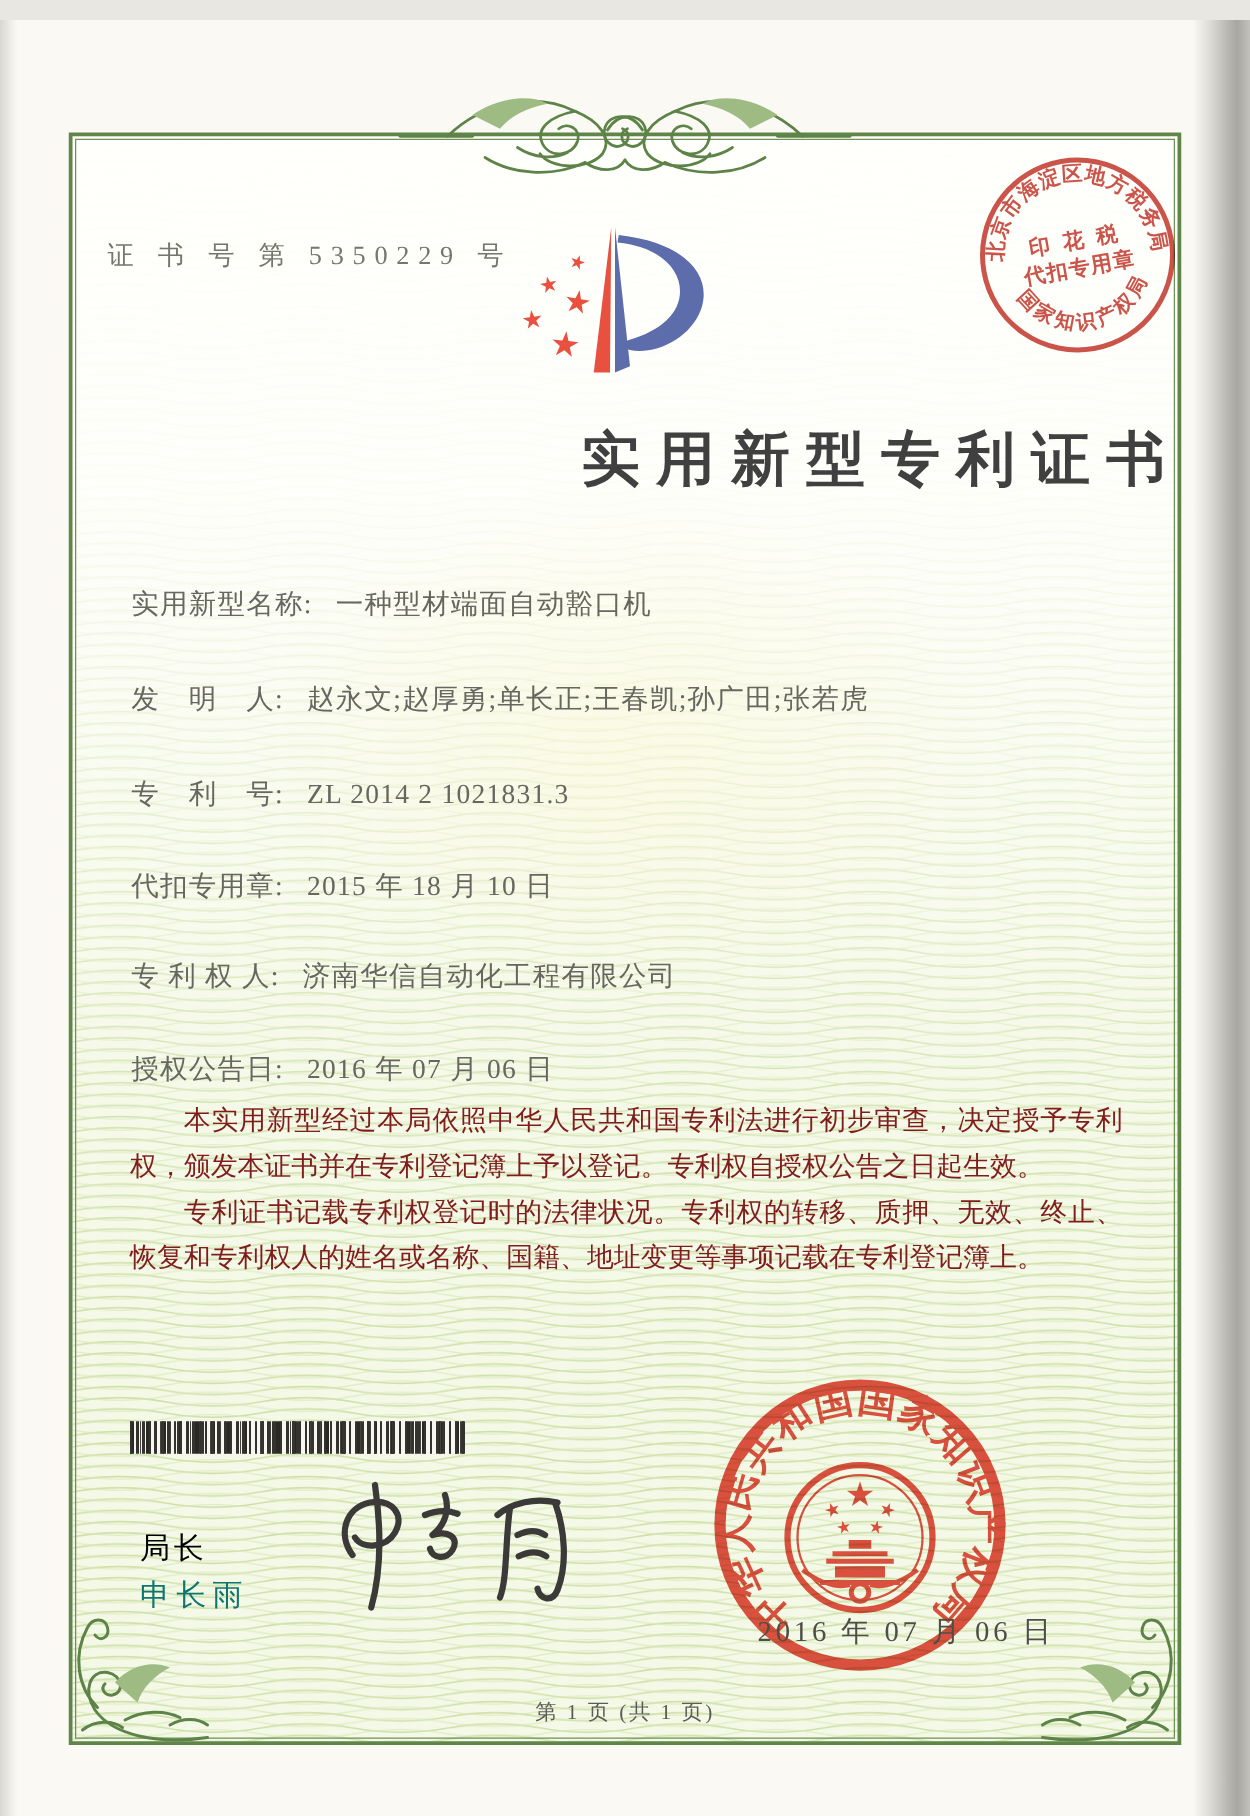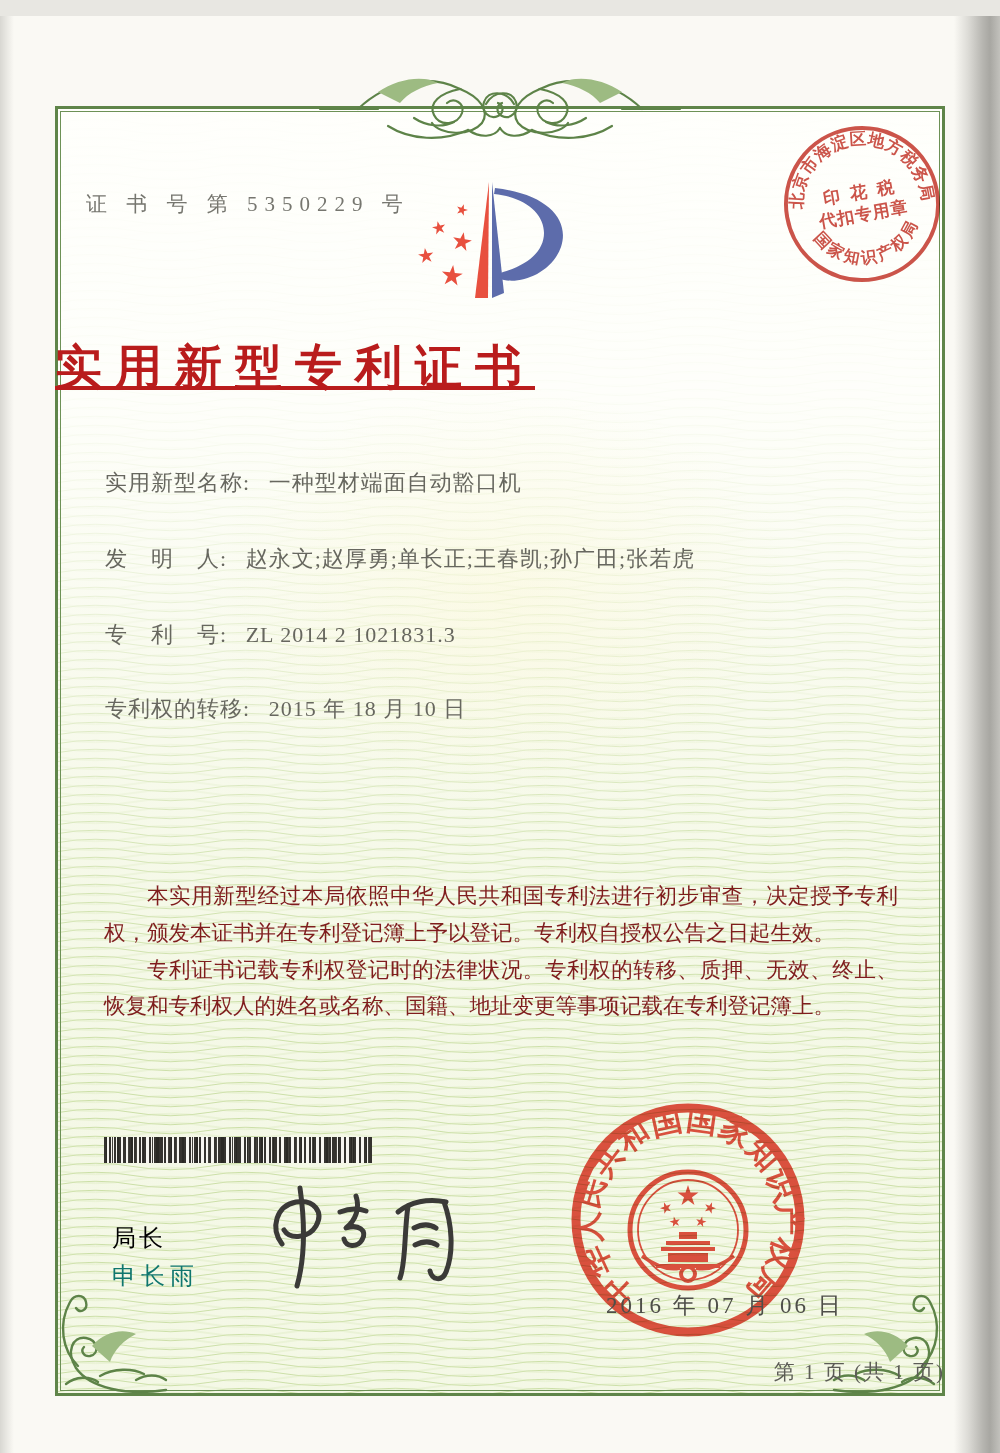"实用新型专利证书" .title { color: #b91c1c -> #404040; text-align: left -> right; text-decoration: underline -> none }
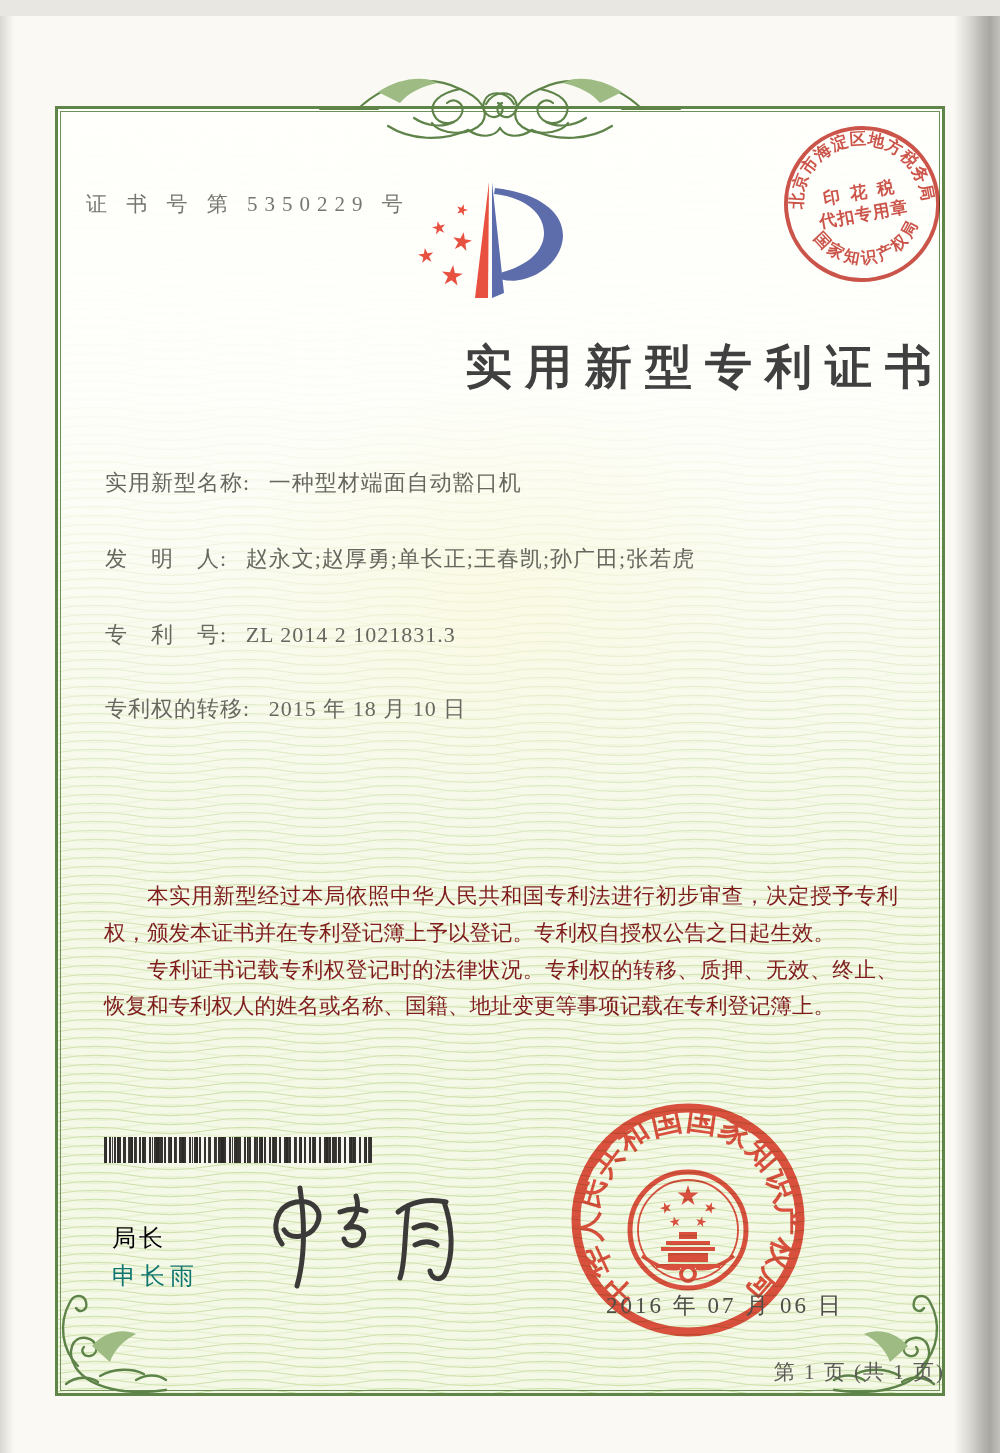"专利权的转移:" span.lab { text: 专利权的转移 -> 代扣专用章 }
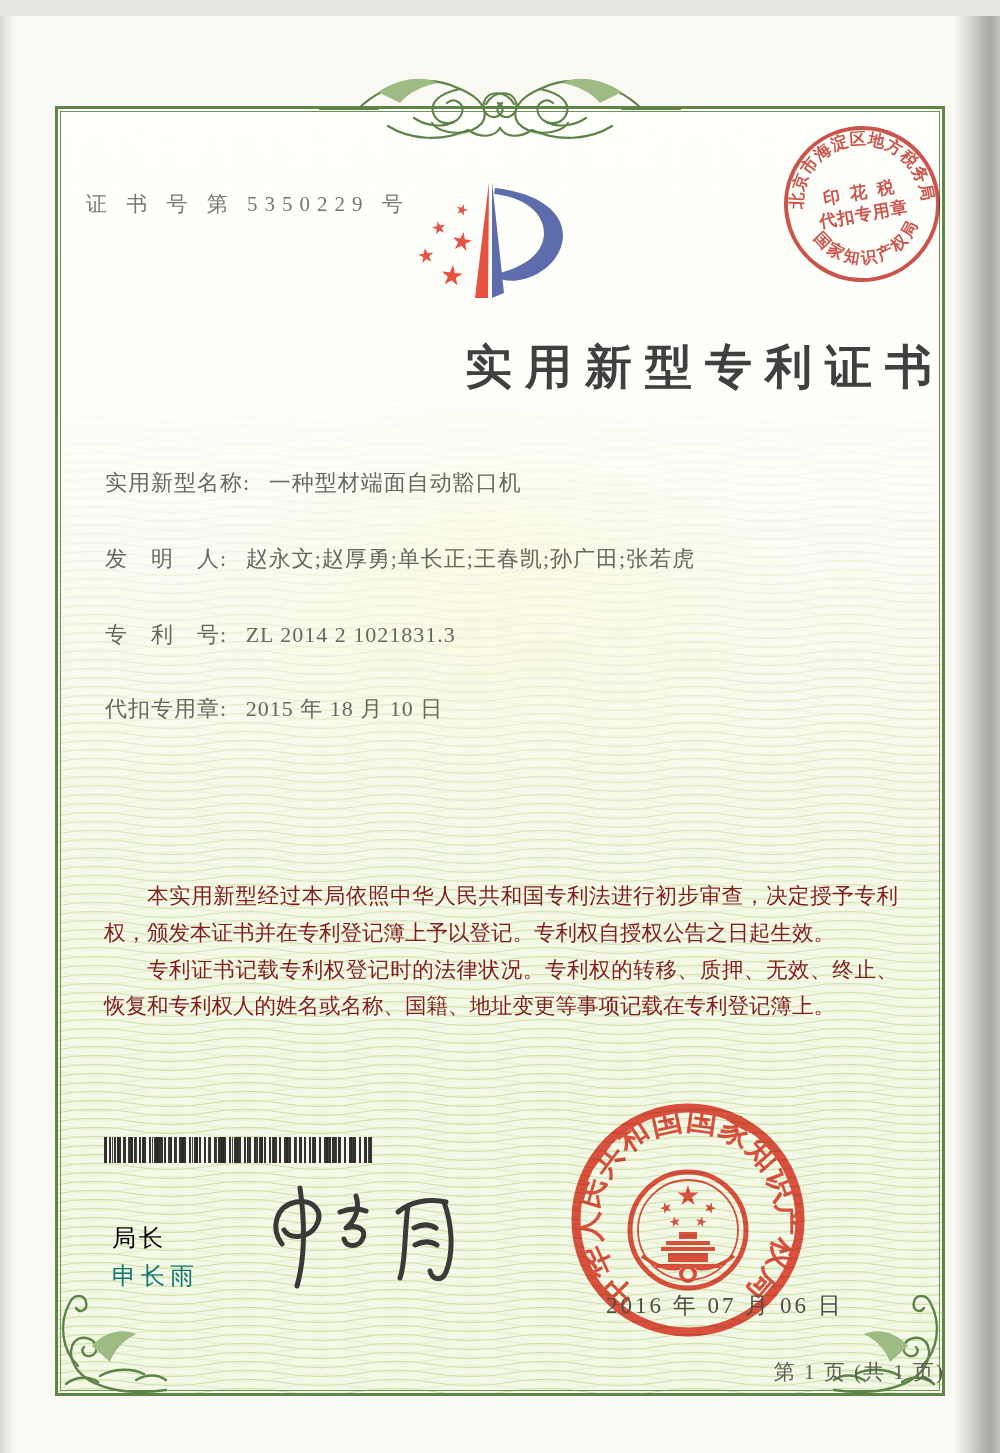"专 利 权 人: 济南华信自动化工程有限公司" div.frow { html: none -> <div> <span>专 利 权 人:</span> <span>济南华信自动化工程有限公司</span> </div> }
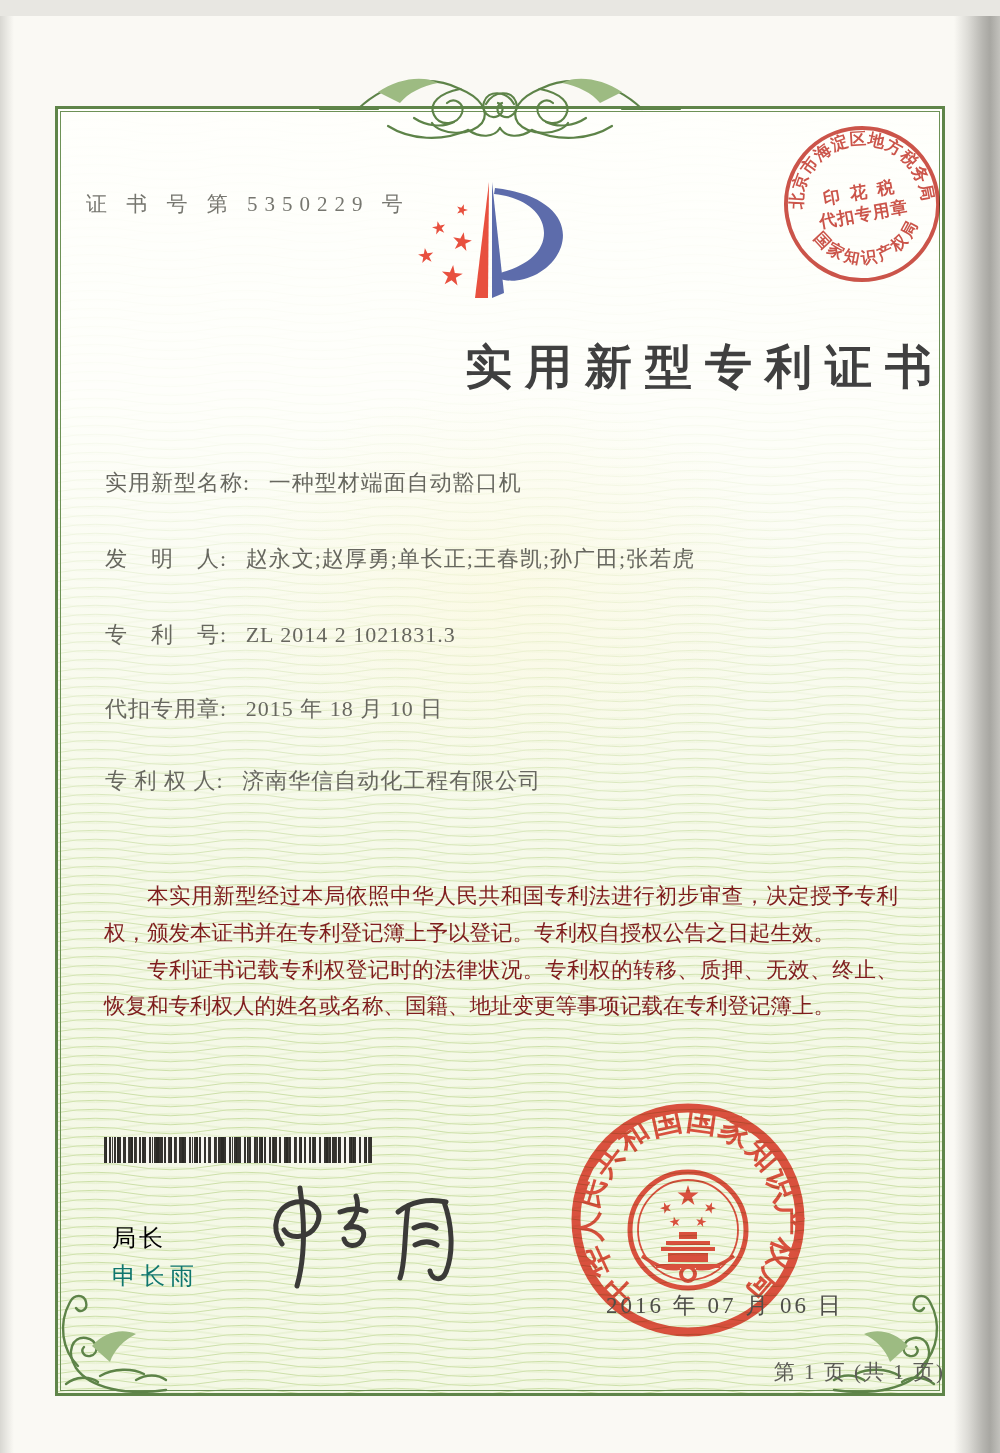"授权公告日: 2016 年 07 月" div.frow { html: none -> <div> <span>授权公告日:</span> <span>2016 年 07 月 06 日</span> </div> }
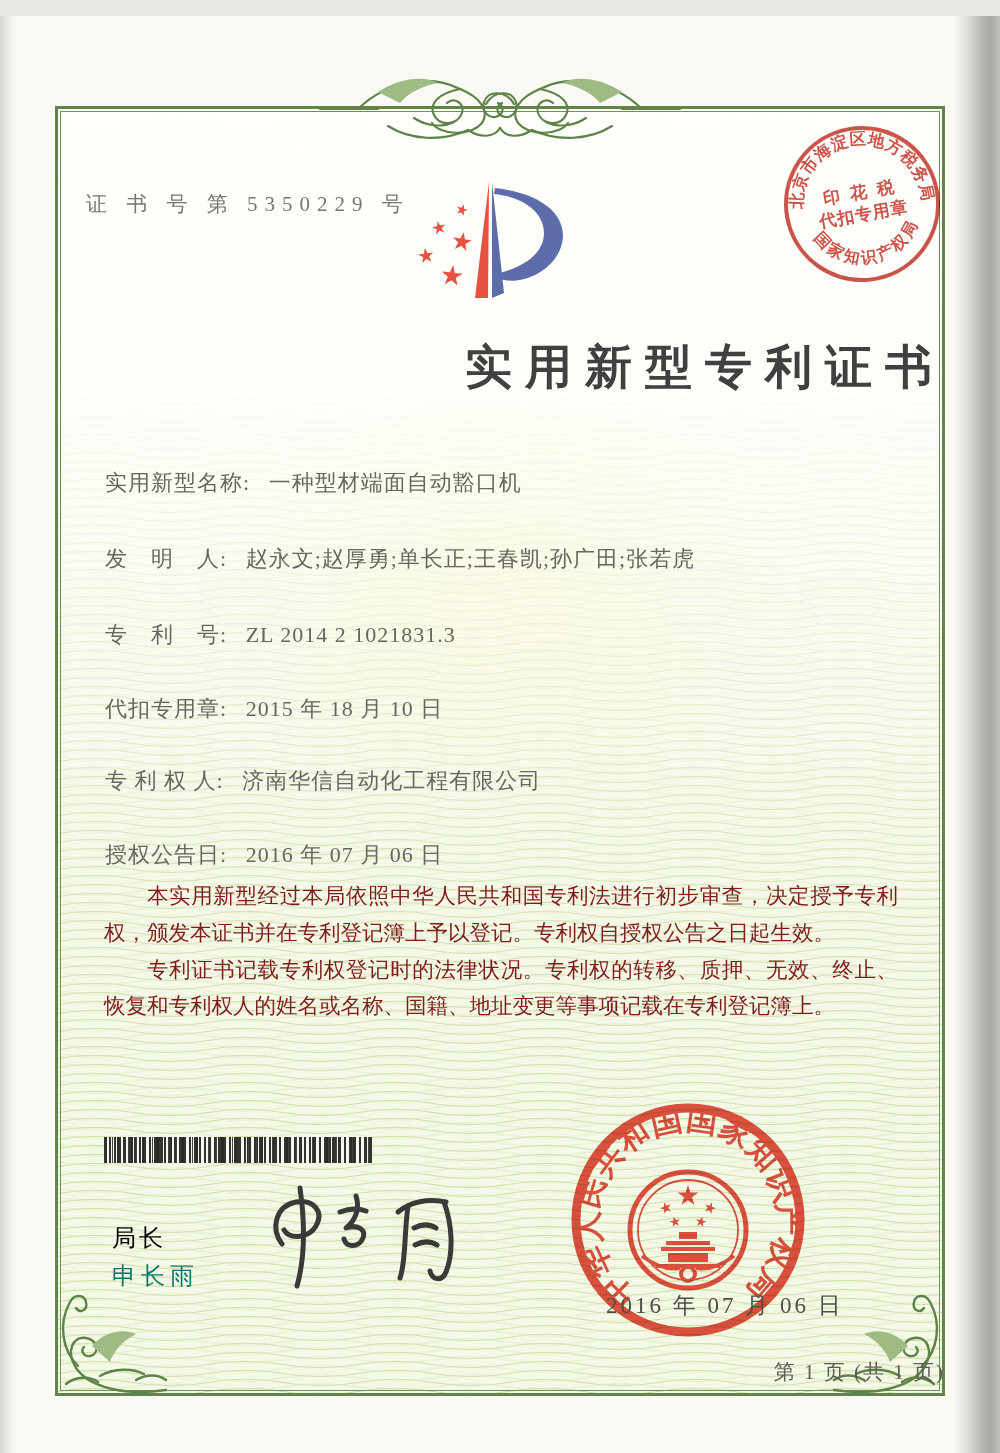"第 1 页 (共 1" .footer { font-size: 21px -> 17px; text-align: right -> center }
